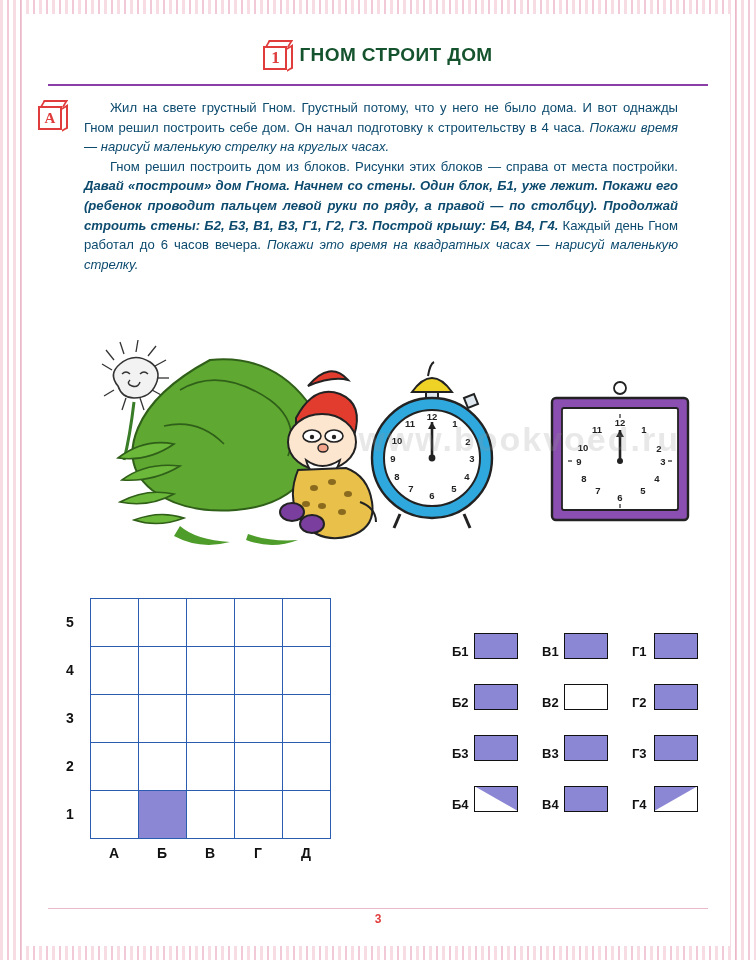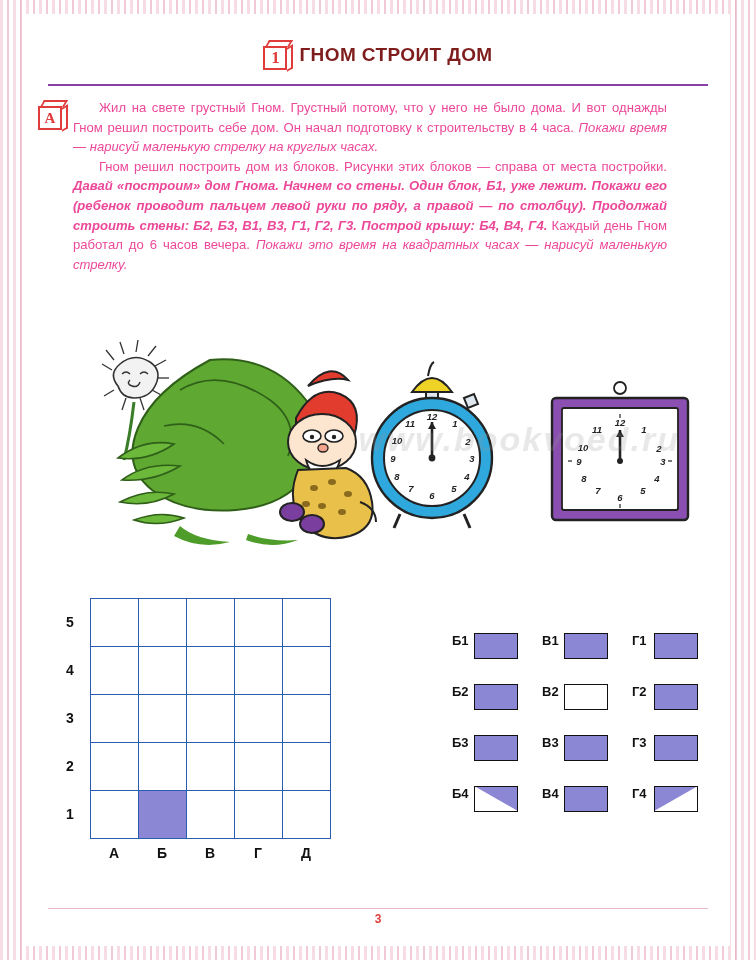"ГНОМ СТРОИТ ДОМ" .title-text { color: #7f1d1d -> #14532d }
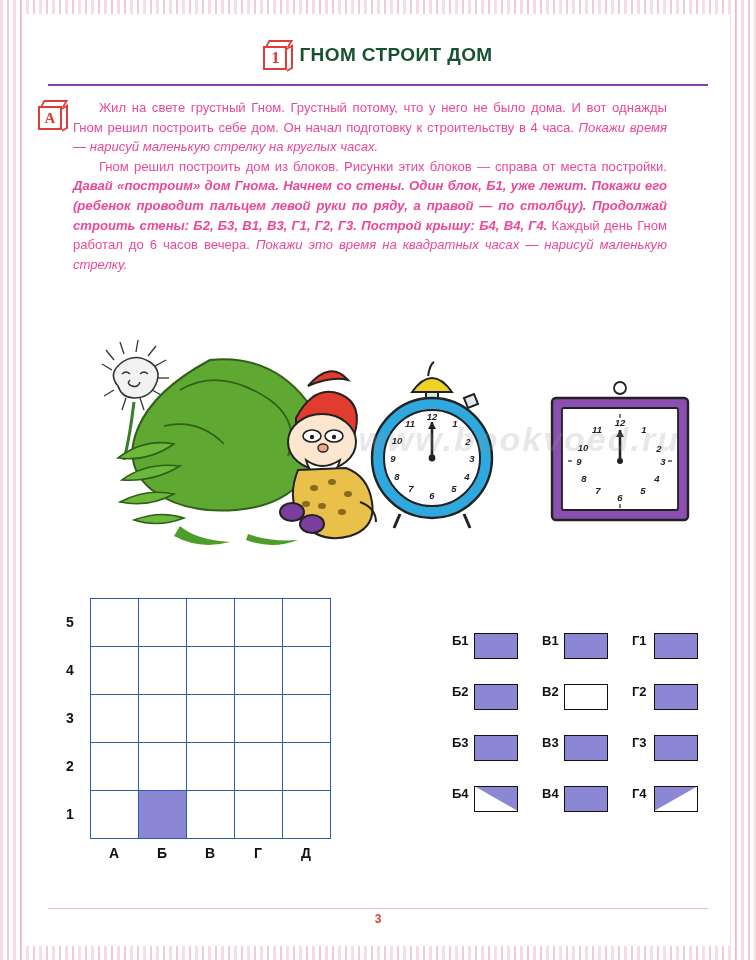"Жил на свете грустный Гном." .text-block { color: #ec4899 -> #0c4a6e; left: 73px -> 84px }
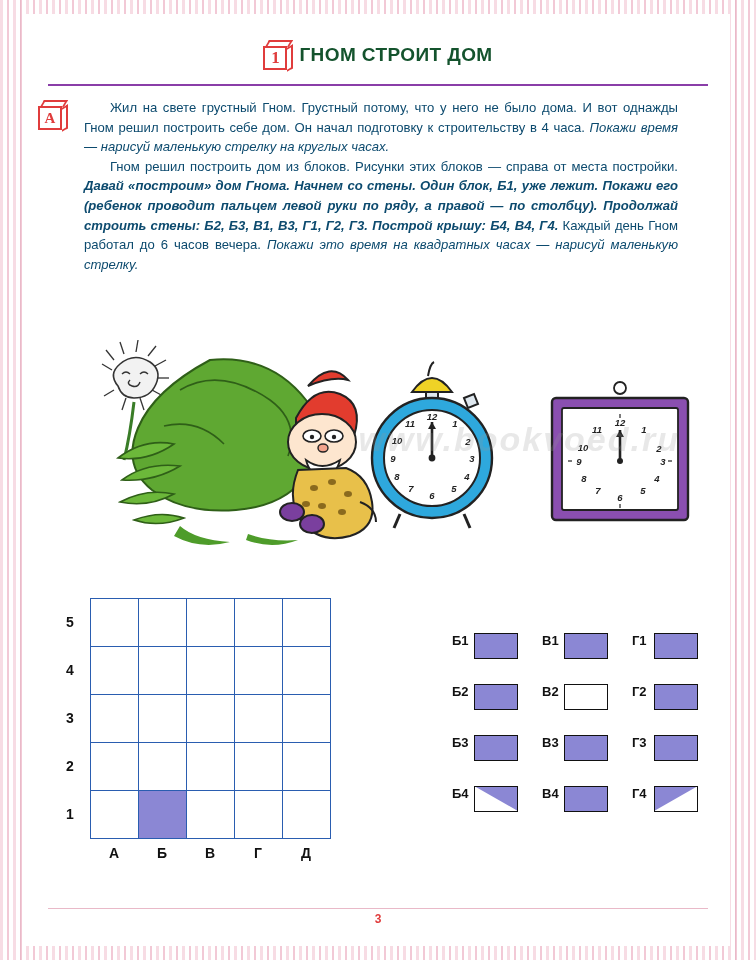"12" .art { font-style: italic -> none }
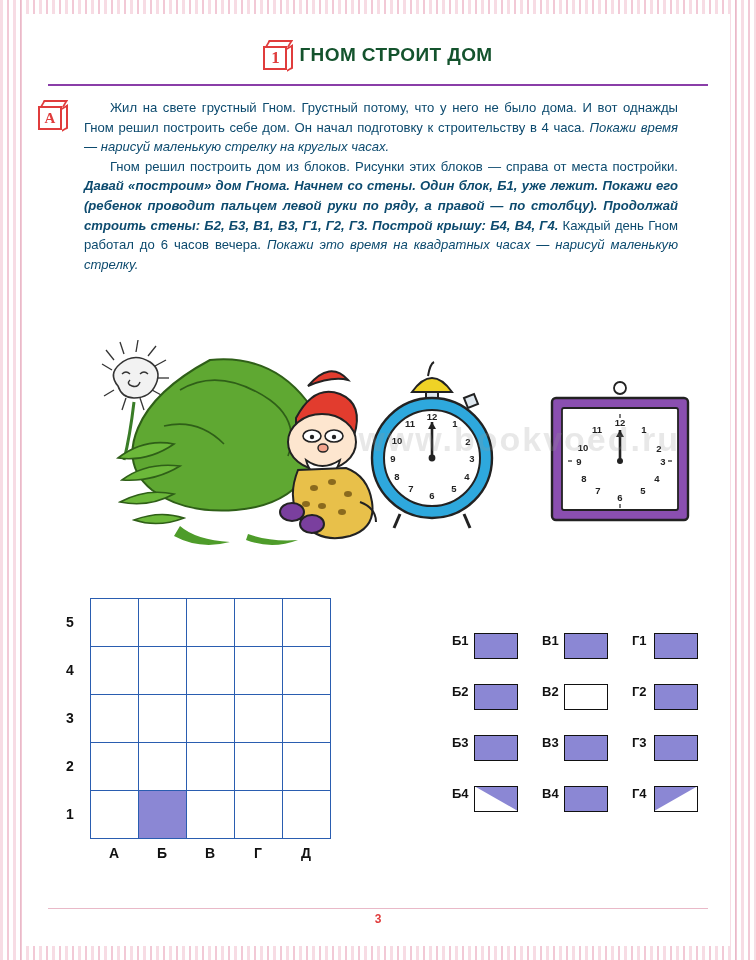"Б1" .legend-cell { align-items: flex-start -> flex-end }
